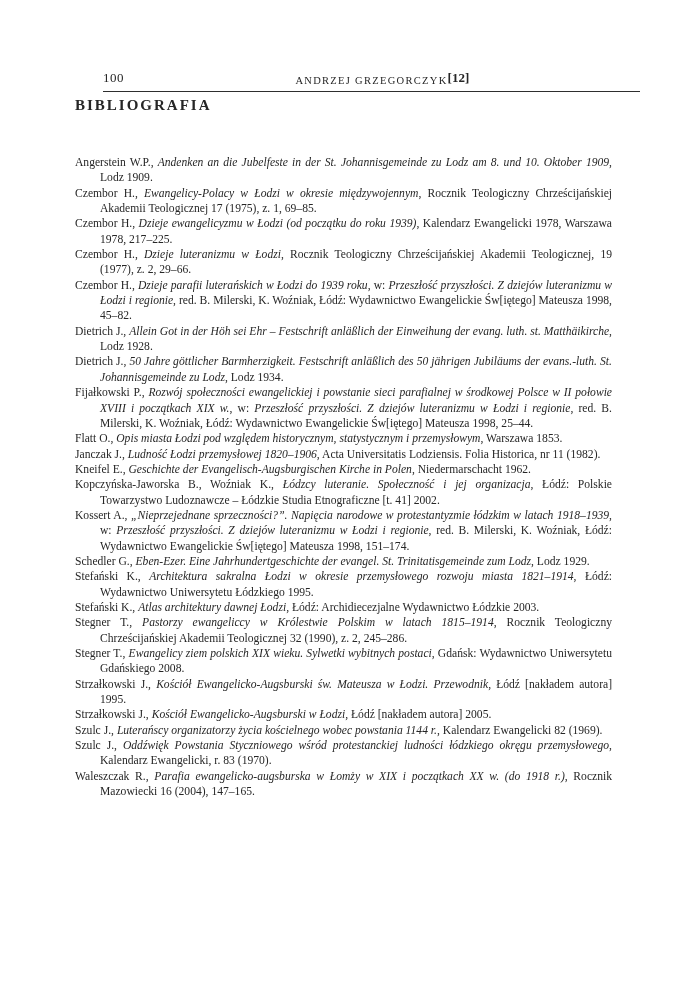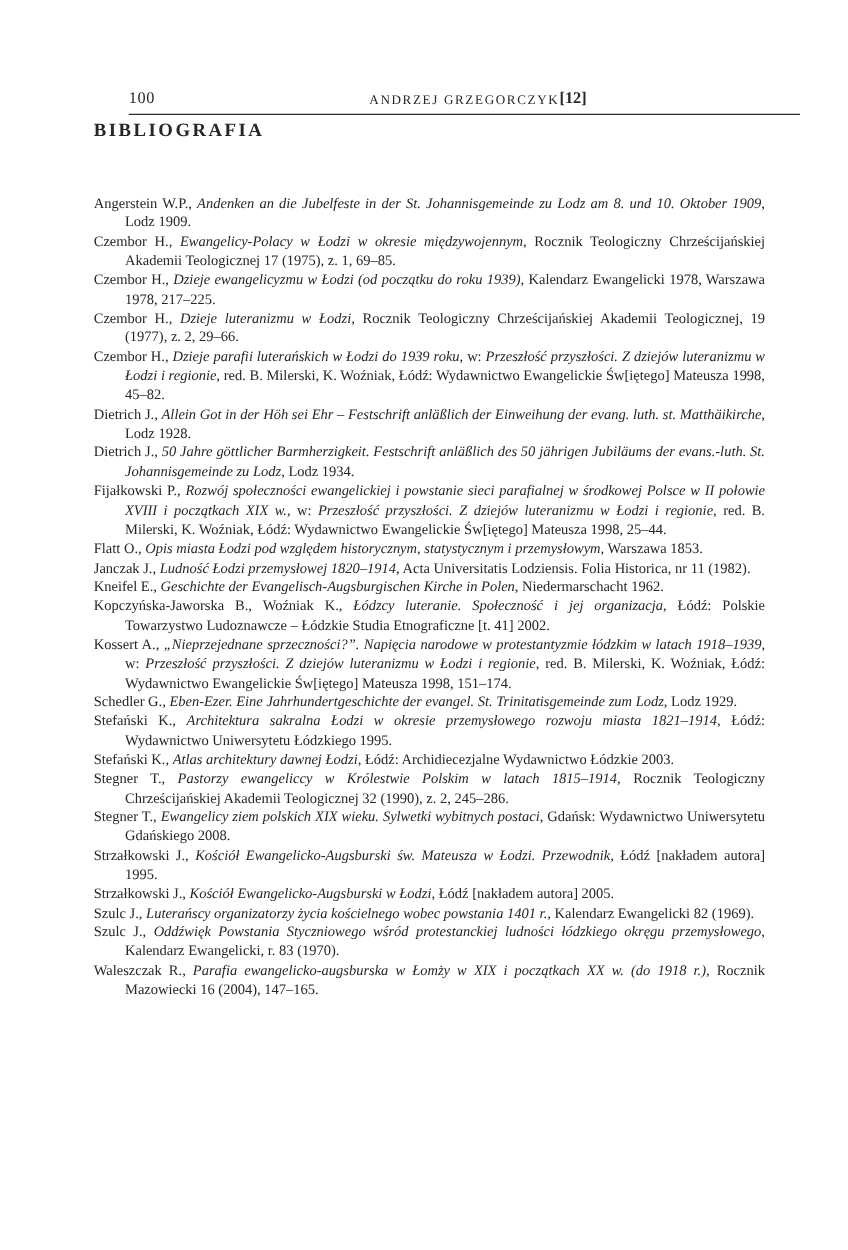"Ludność Łodzi przemysłowej 1820–1914" span.it { text: 1914 -> 1906 }
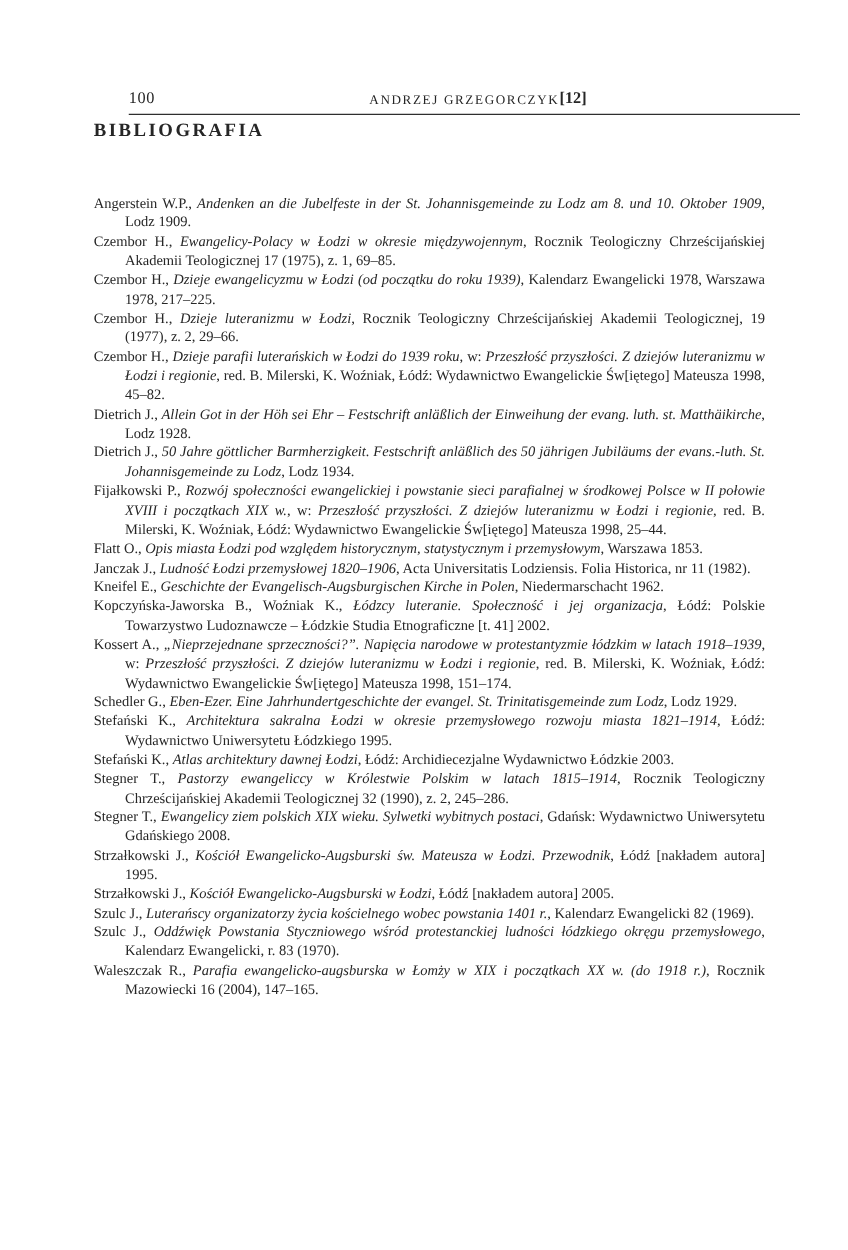"Luterańscy organizatorzy życia" span.it { text: 1401 -> 1144 }
